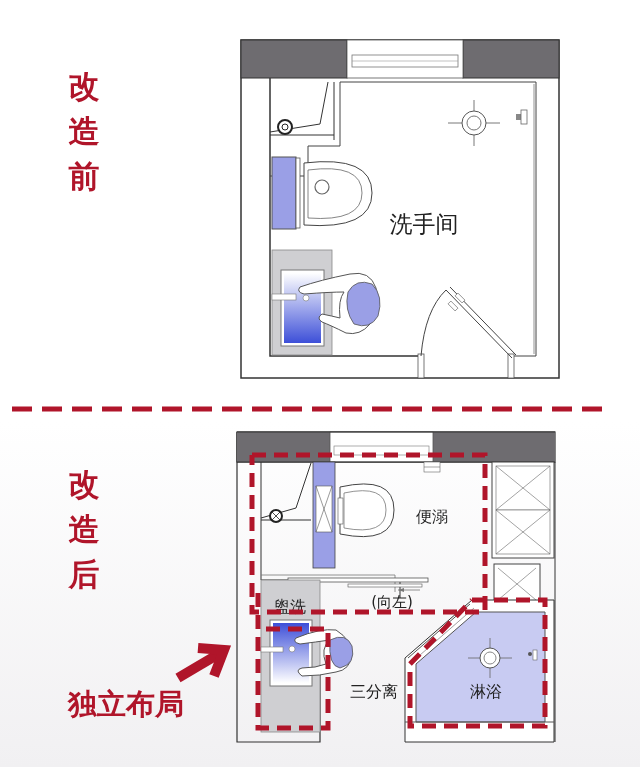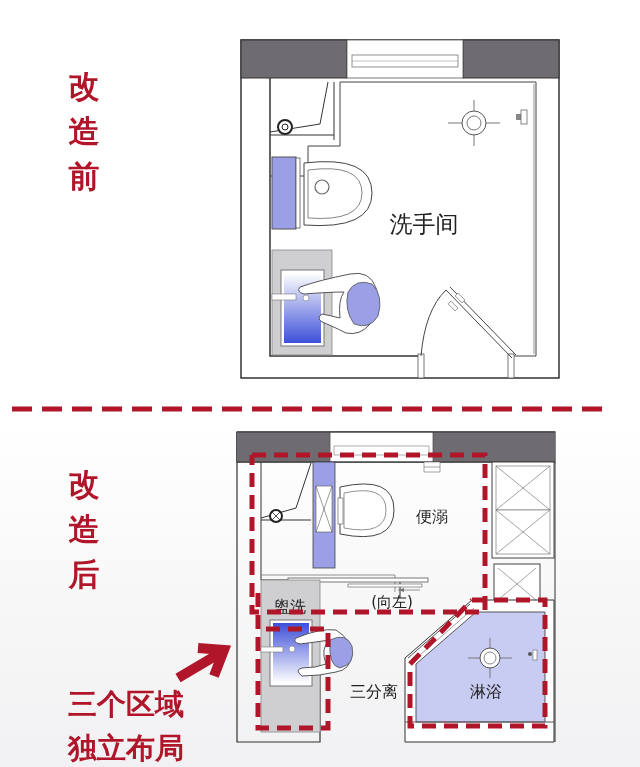"三个区域" div { html: <div>三个区域</div> -> none }
